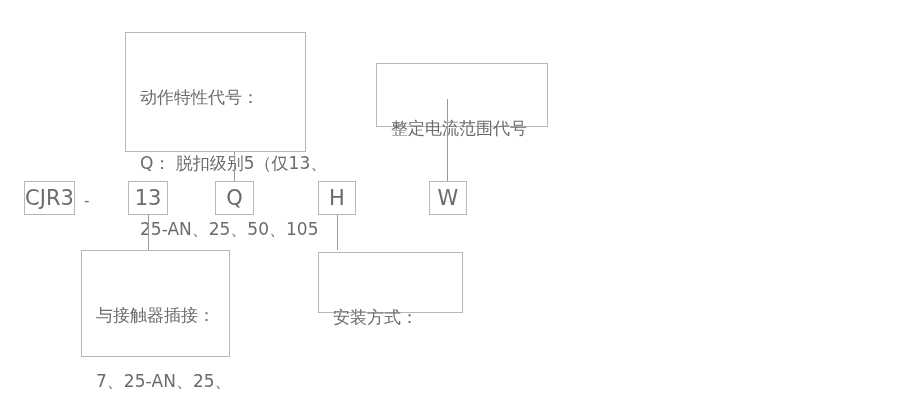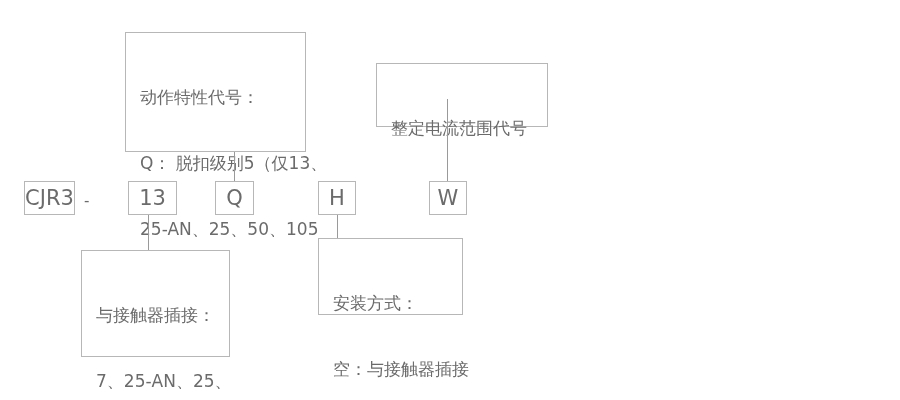"13" div.box { width: 49px -> 40px }
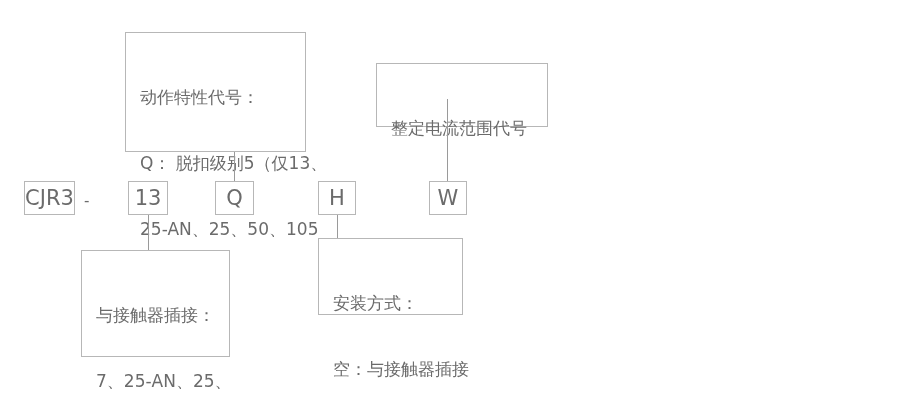"安装方式：" div.box { height: 77px -> 61px; top: 238px -> 252px }
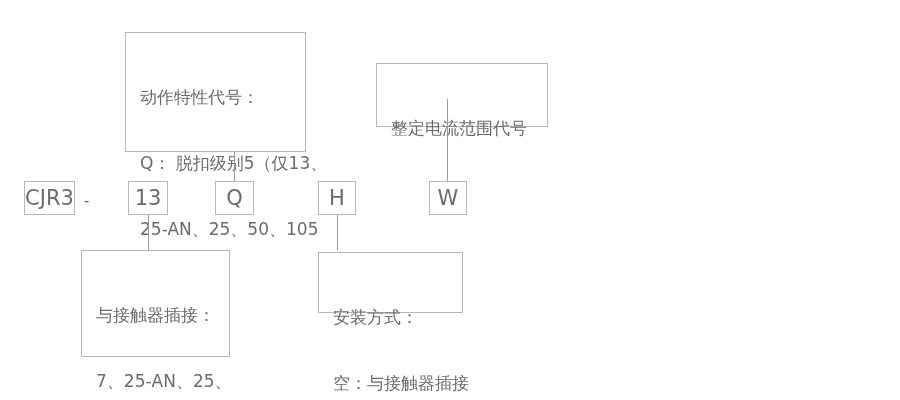"空：与接触器插接" span.note-line { html: <span>空：与接触器插接</span> -> none }
